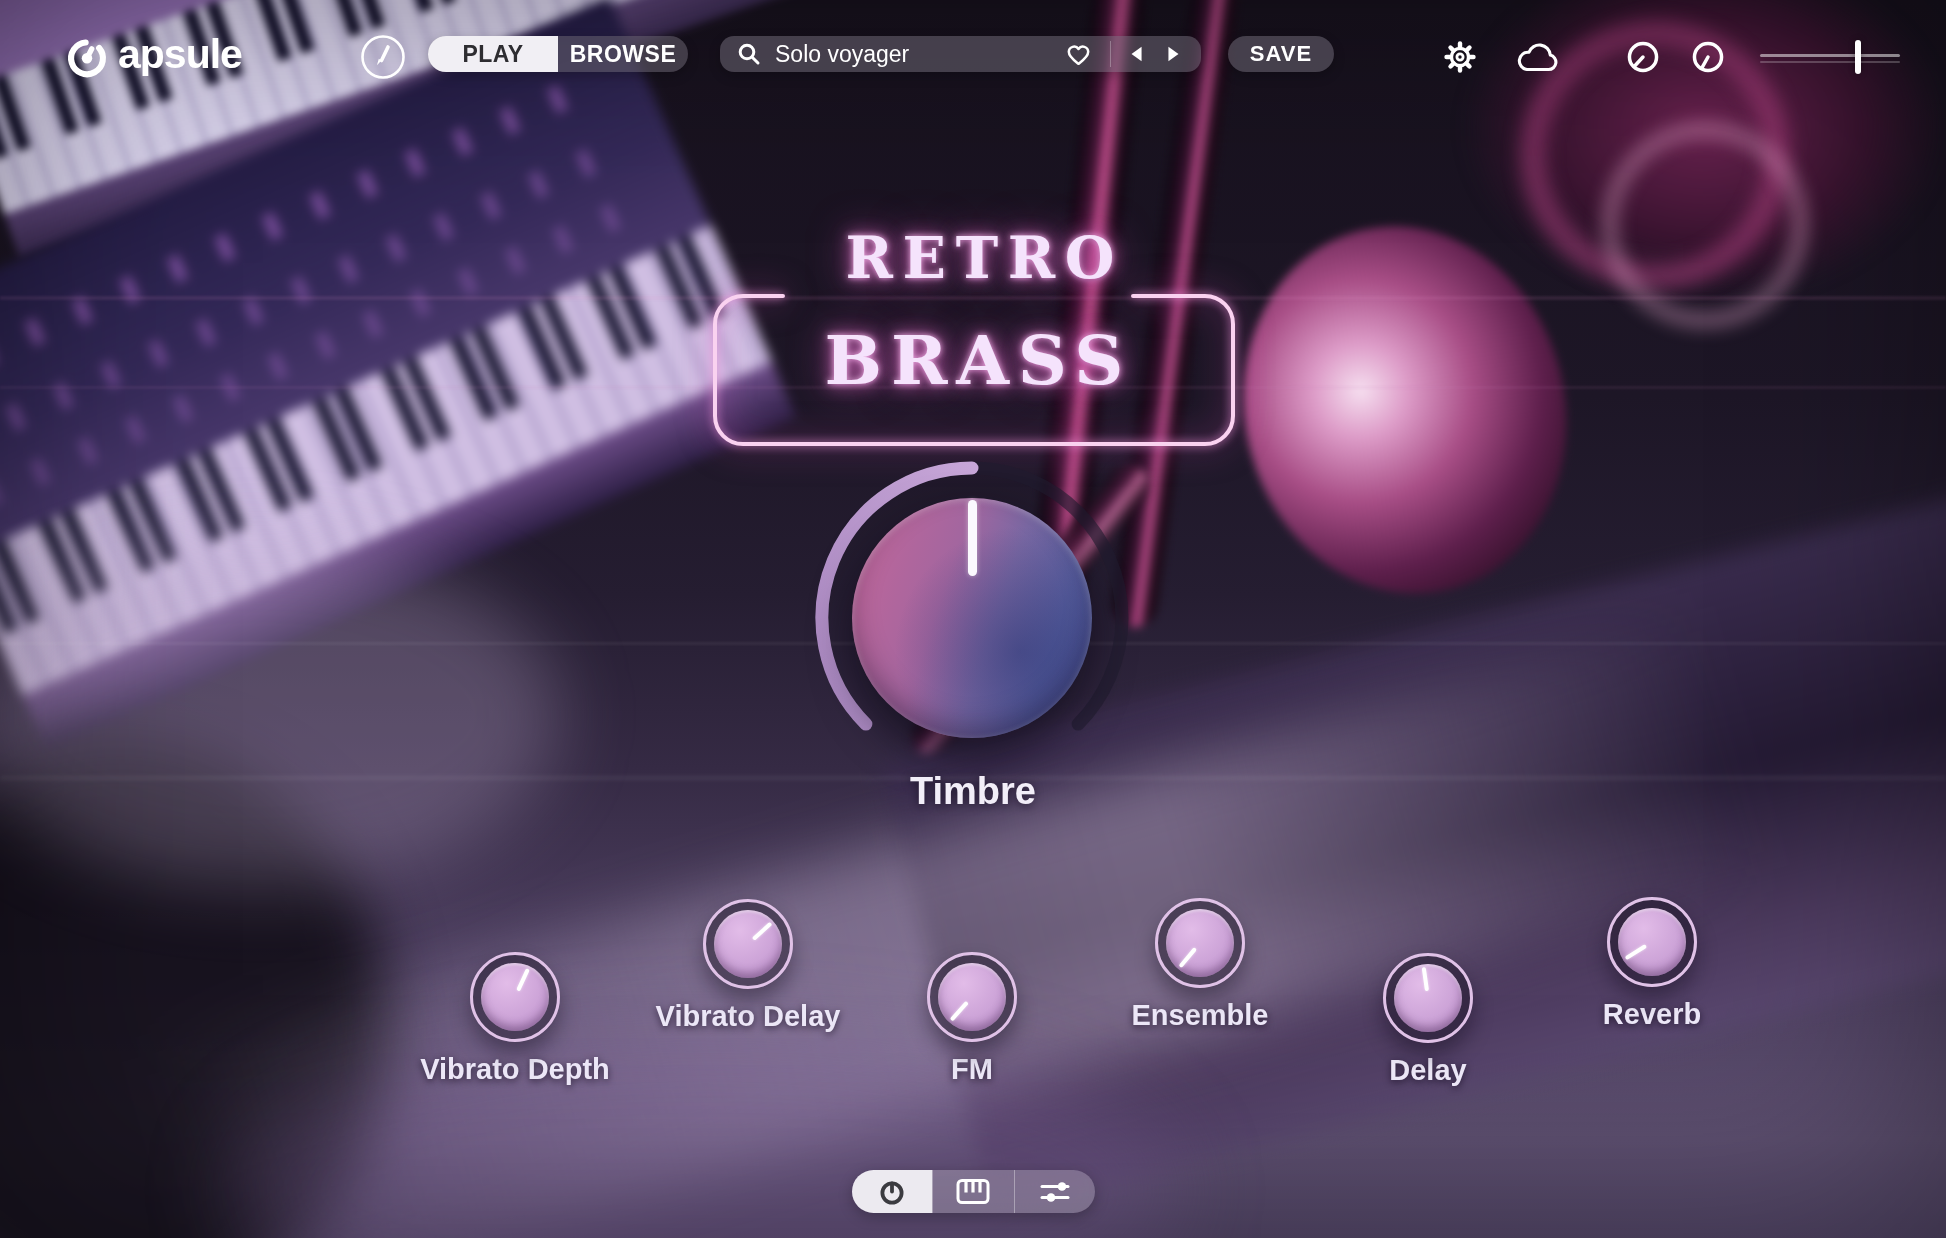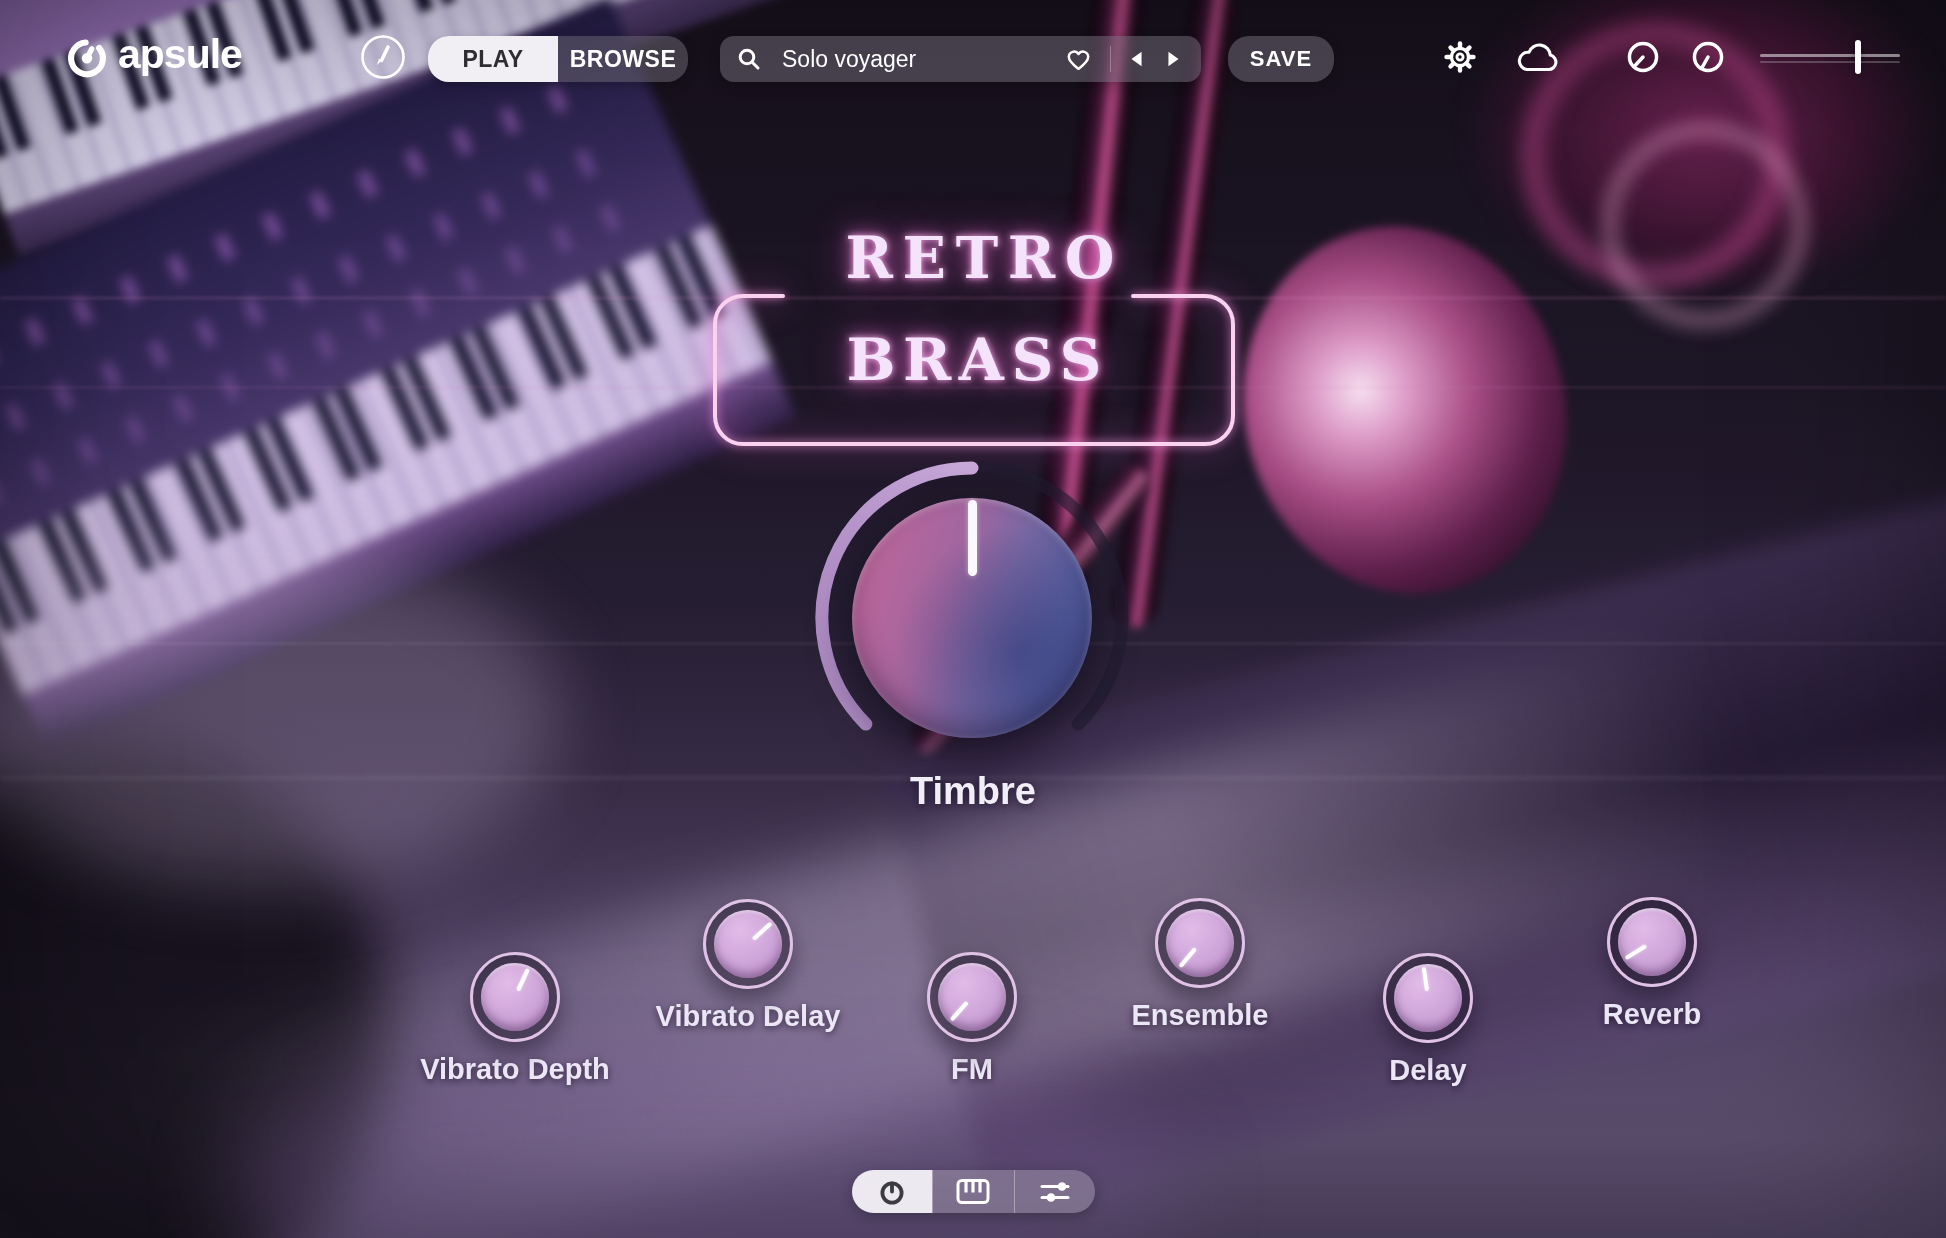"PLAY" .pill { height: 46px -> 36px }
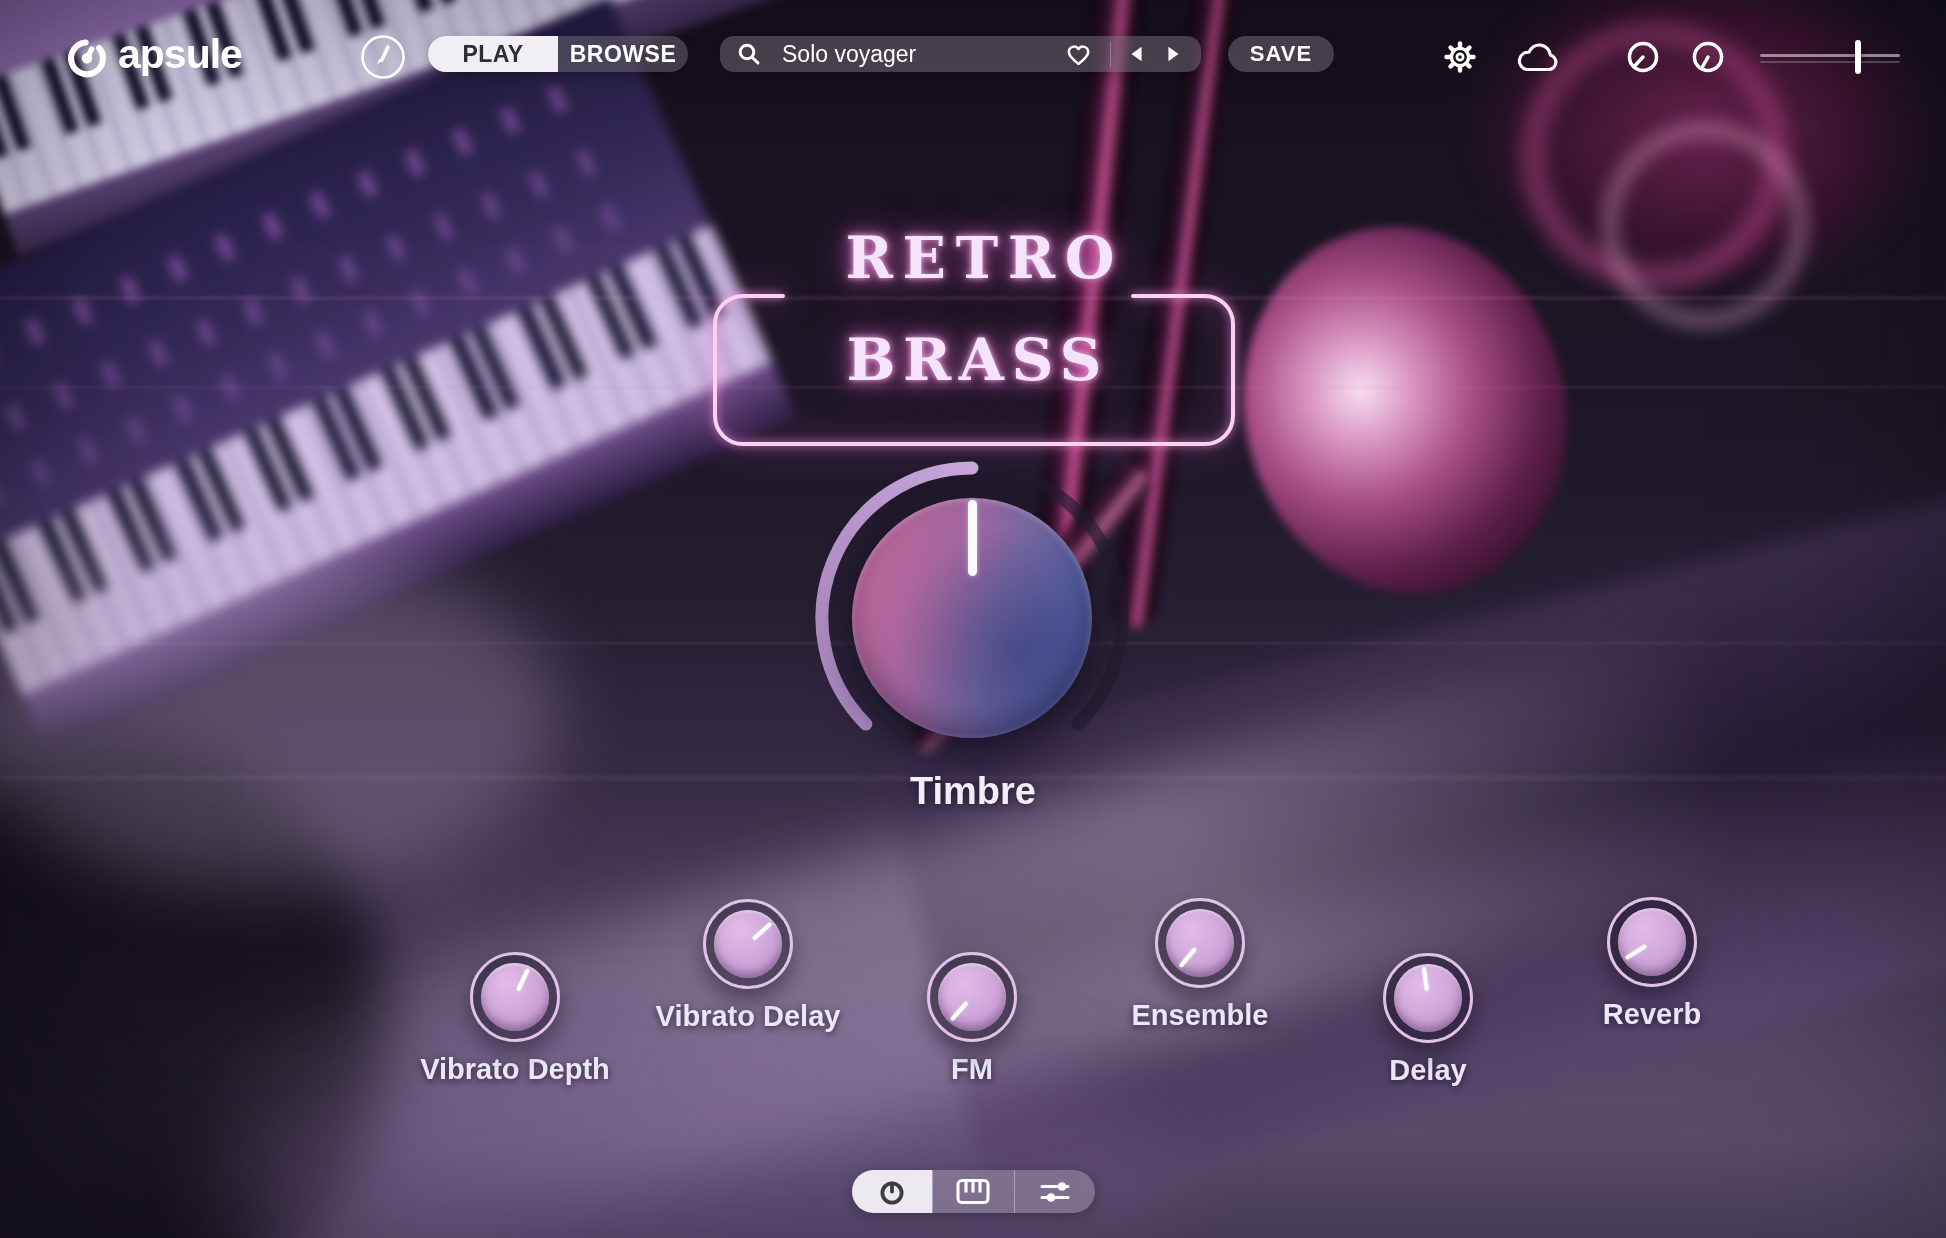"Solo voyager" .search-text { margin-left: 20px -> 13px }
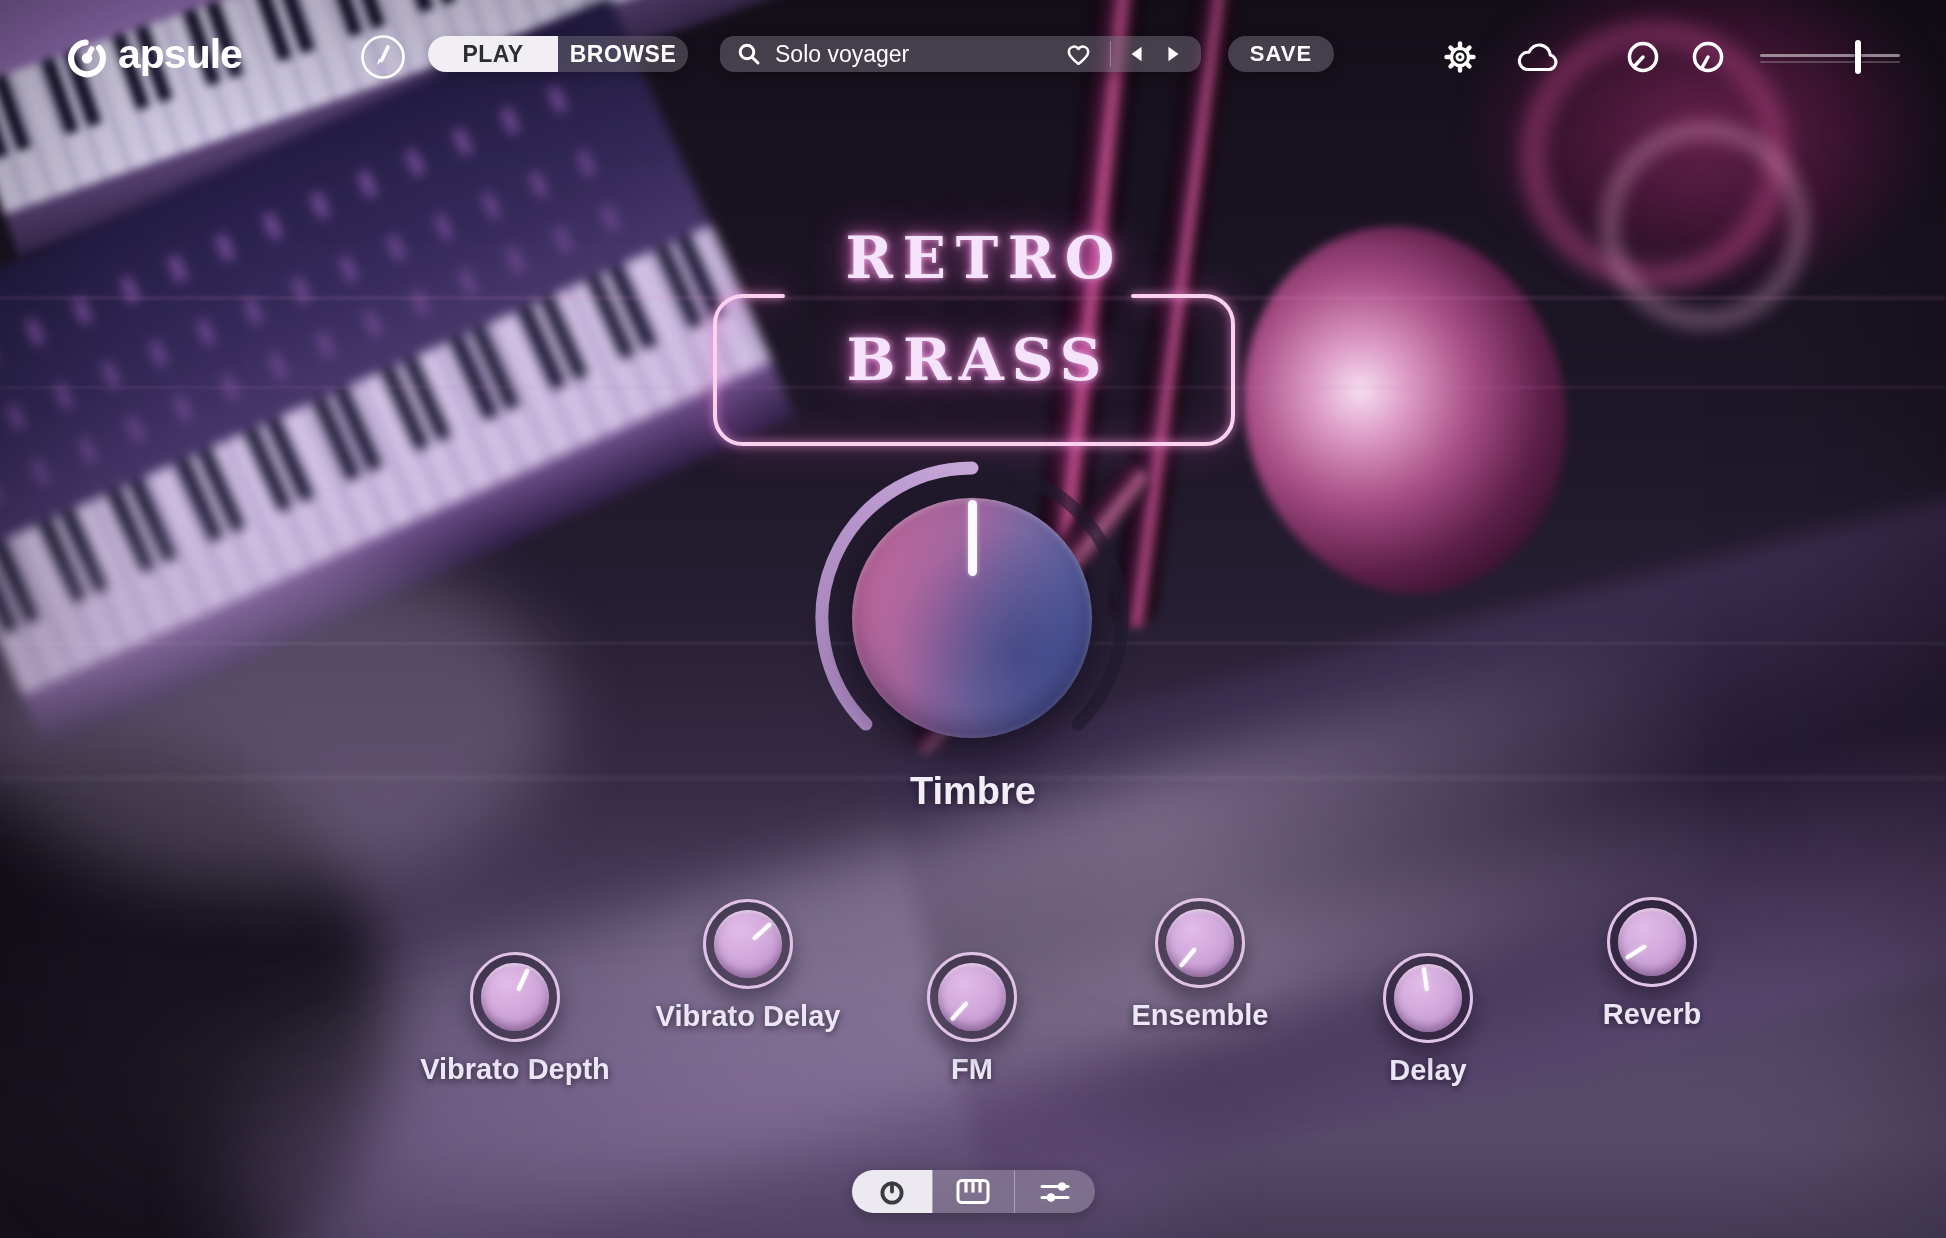"BRASS" .sign-line2 { font-size: 58px -> 68px }
